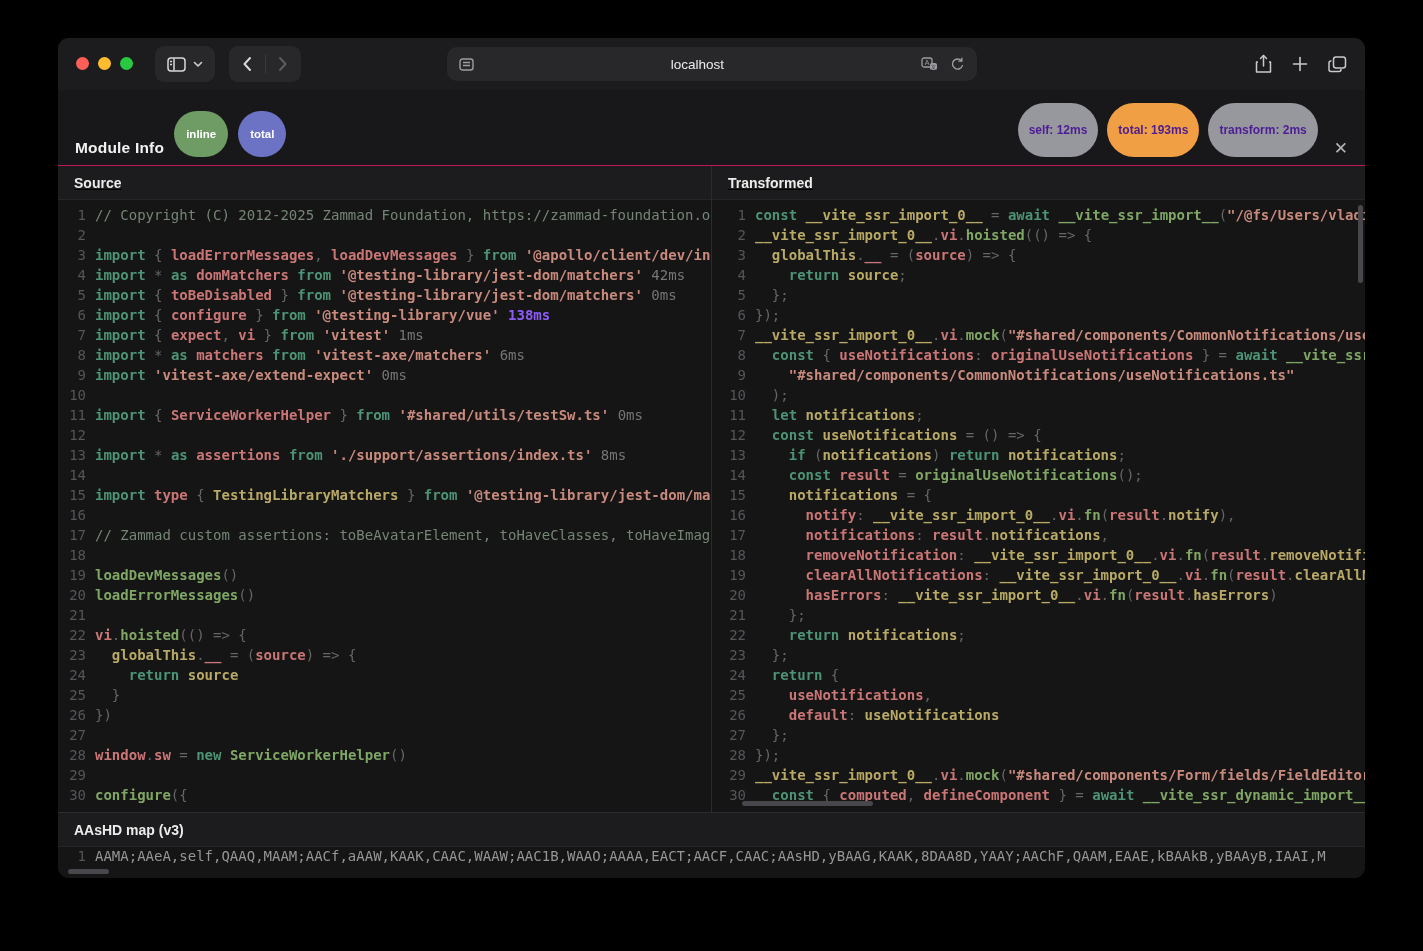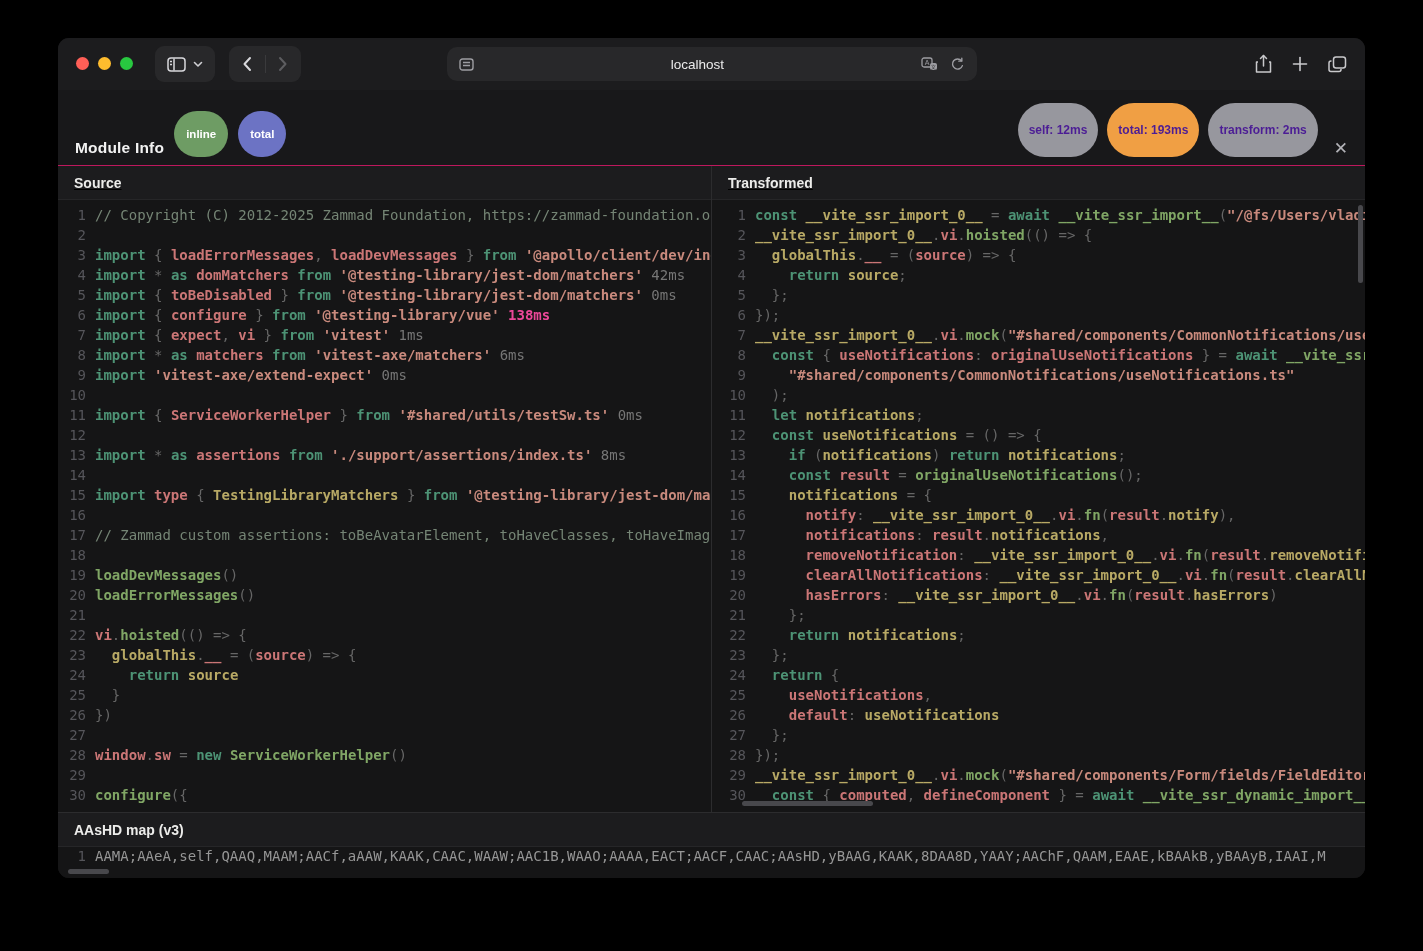"138ms" .tok-o { color: #ec4899 -> #8b5cf6 }
